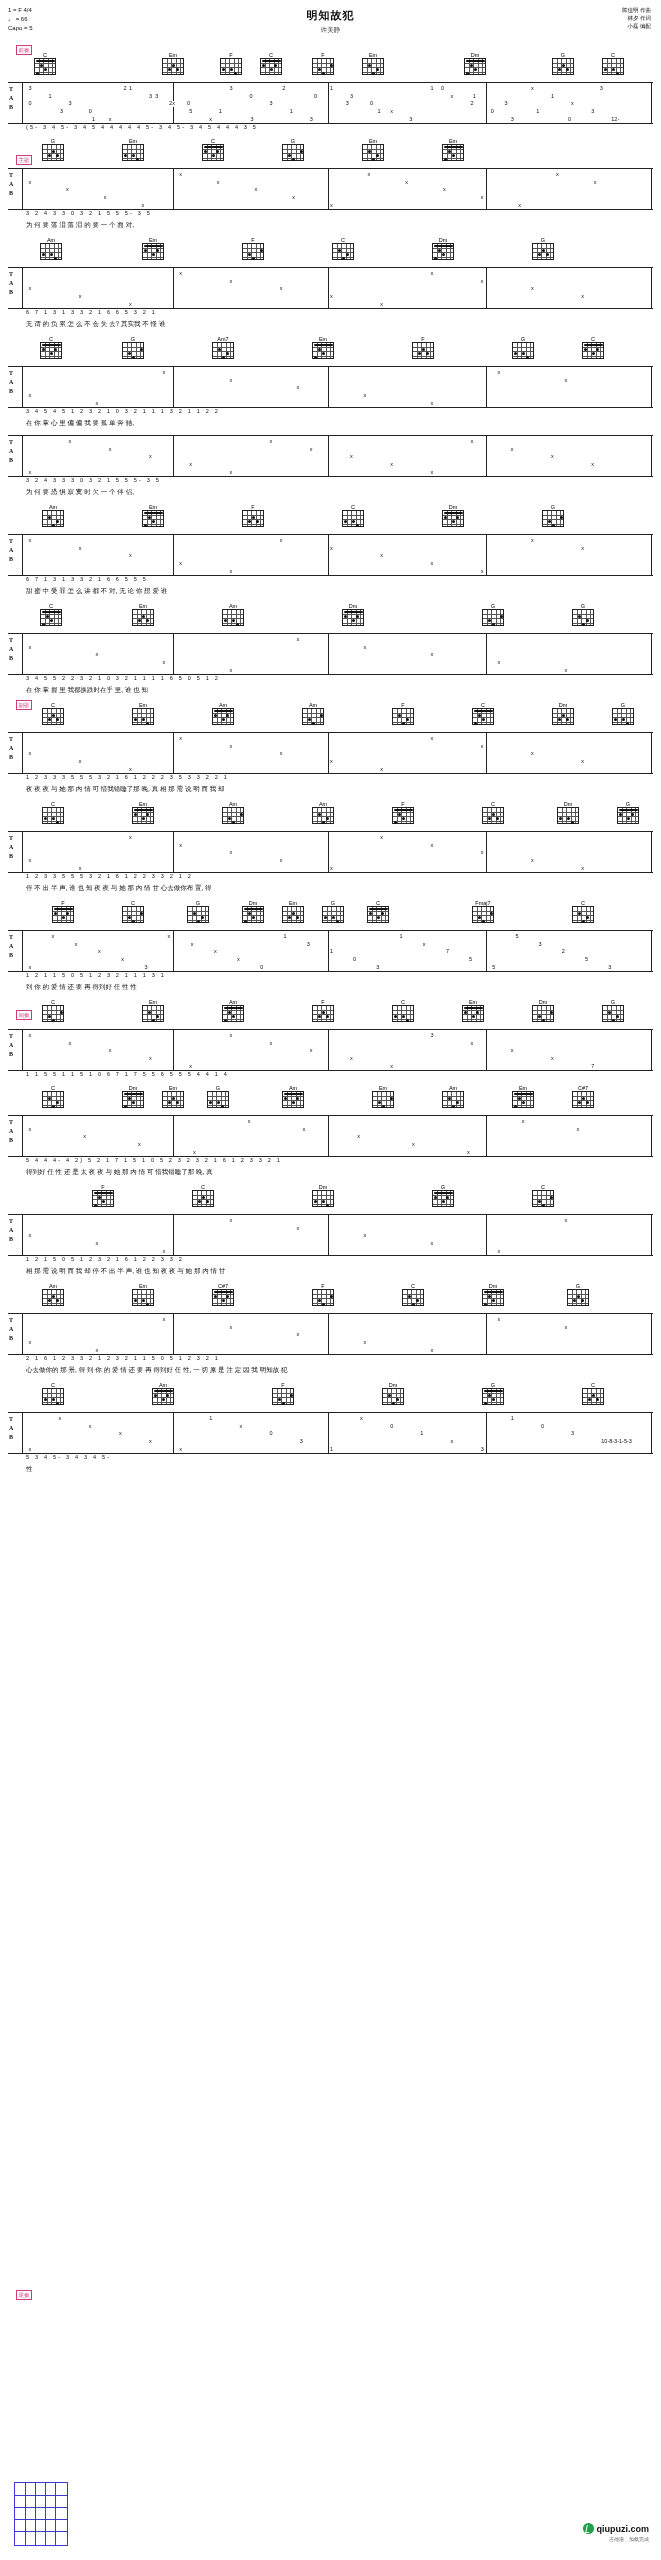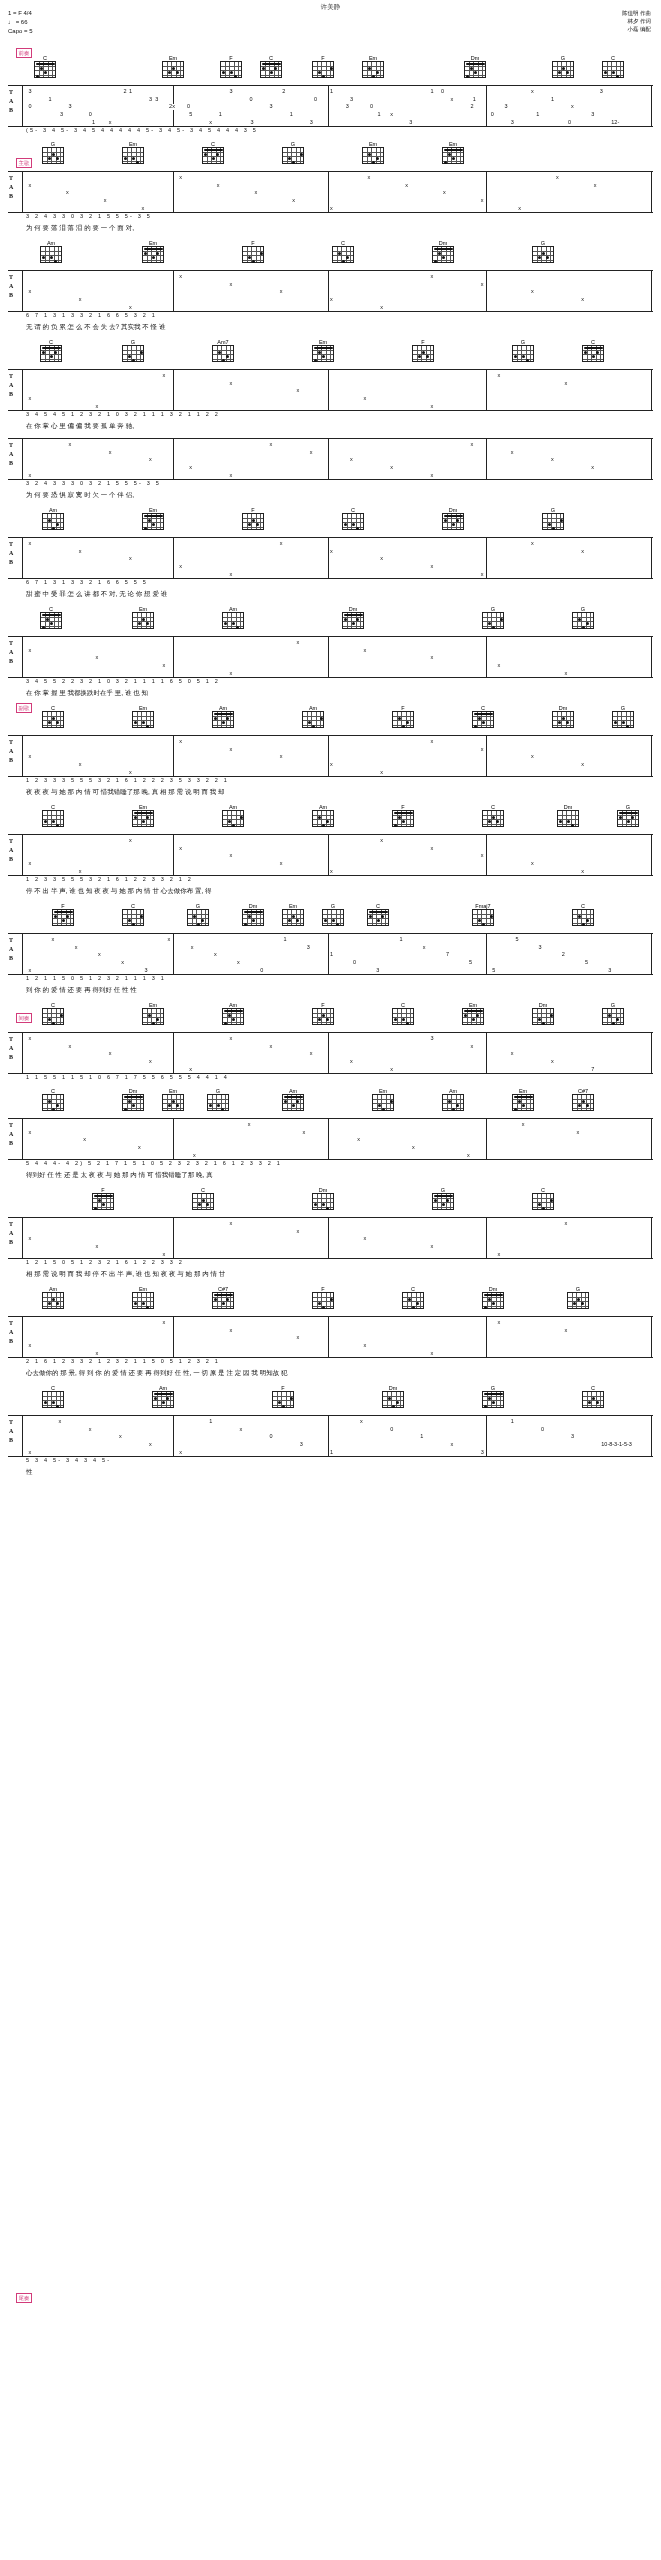"明知故犯" div.title { html: none -> <div>明知故犯</div> }
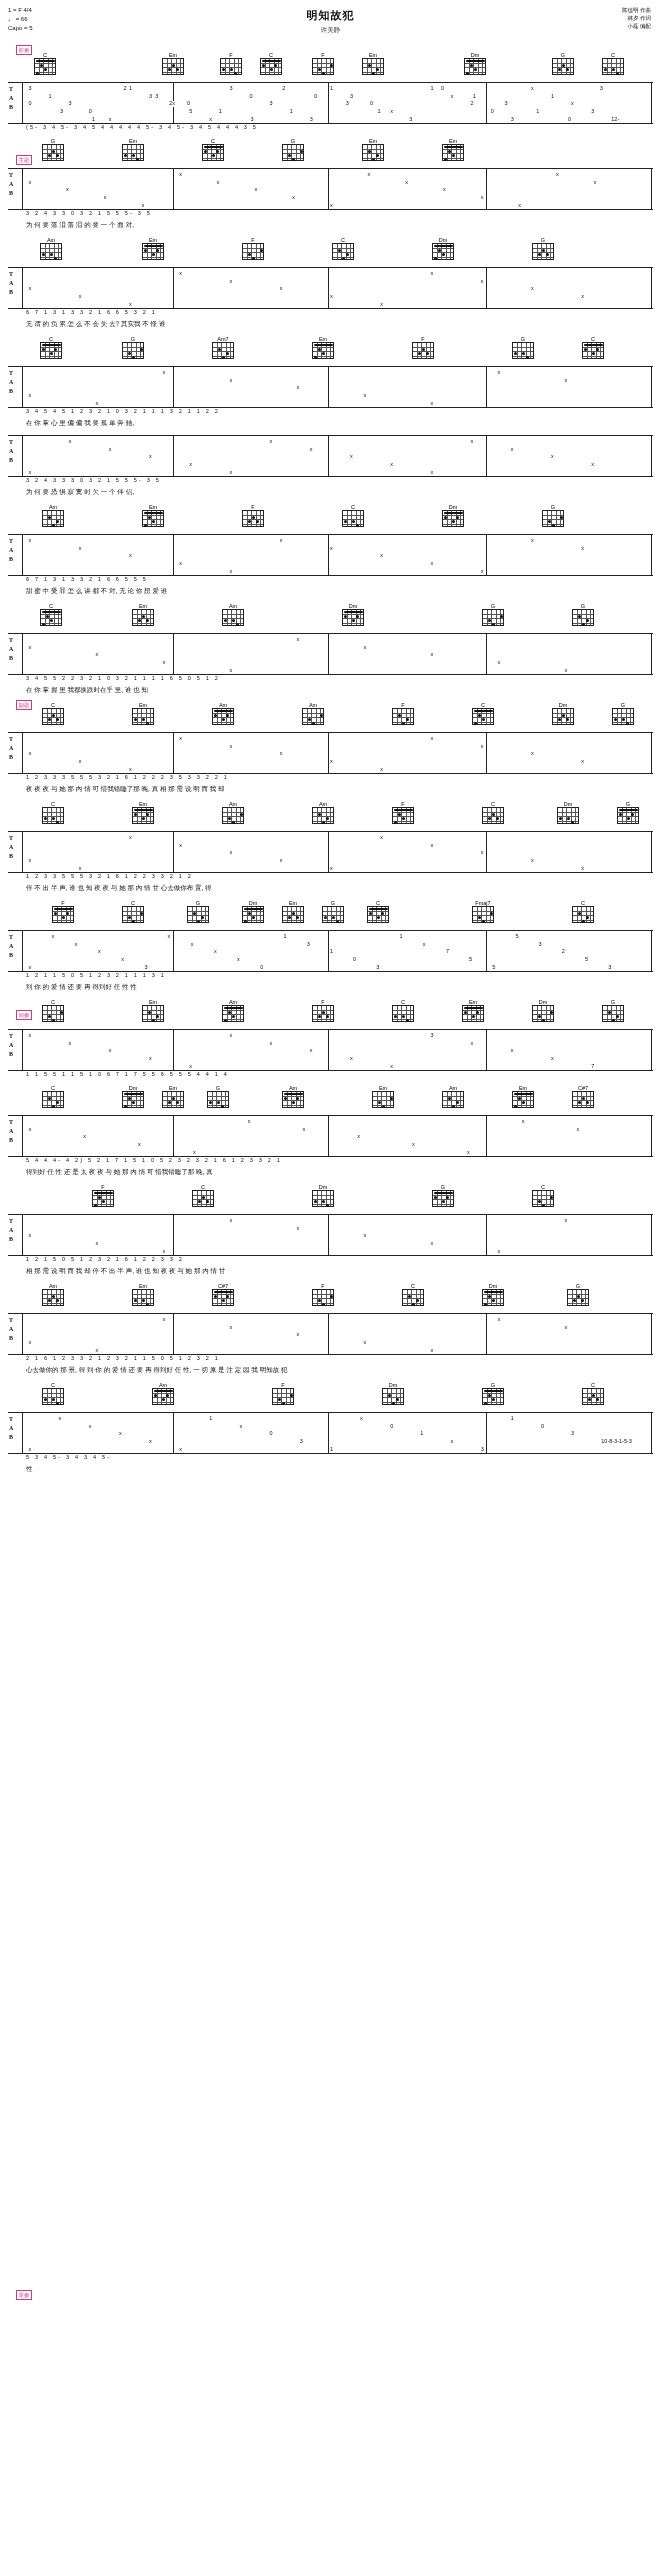"qiupuzi.com" div.footer { html: none -> <div> <div> <div></div> <div></div> <div></div> <div></div> <div></div> <div></div> <div></div> <div></div> </div> <div>&nbsp;</div> <div> <div> <span></span><span>qiupuzi.com</span> </div> <div>吉他谱、加载完成</div> </div> </div> }
